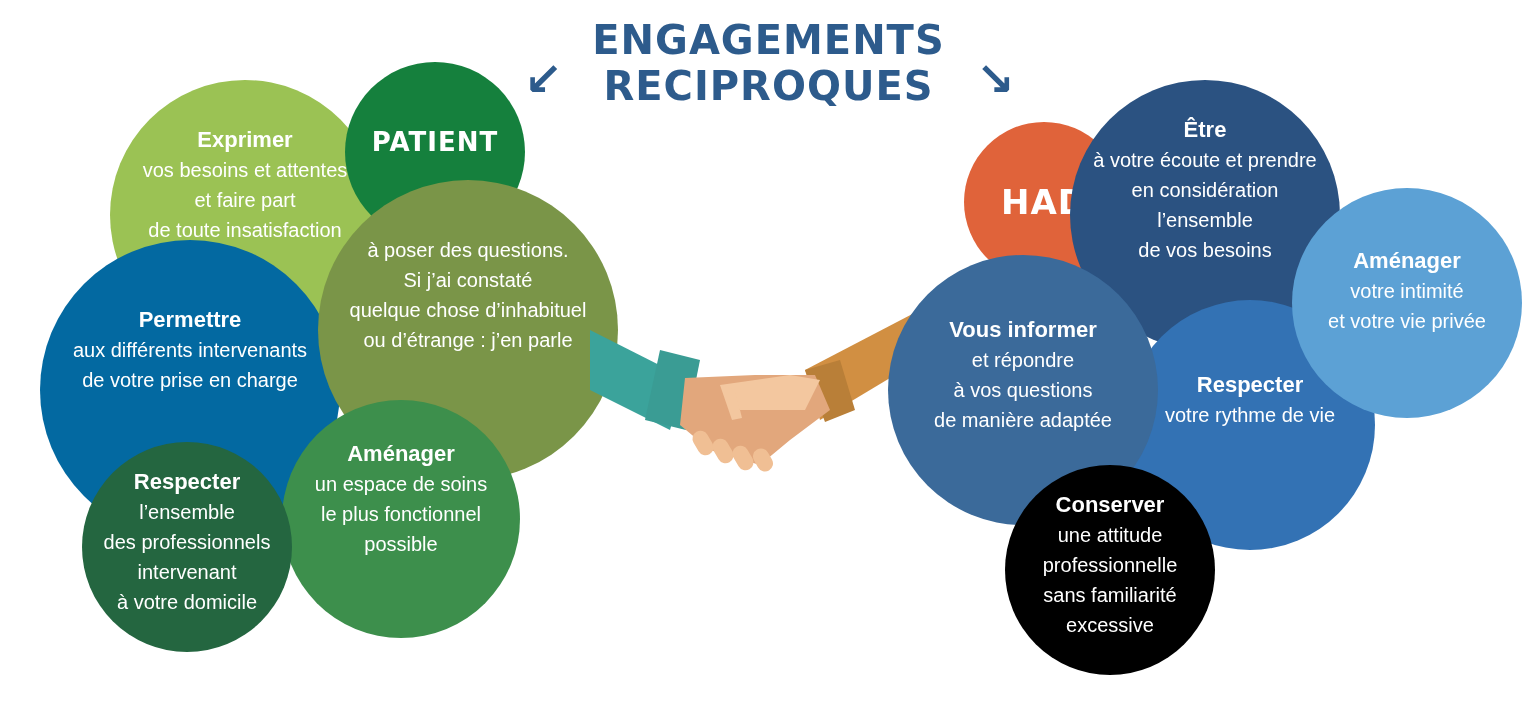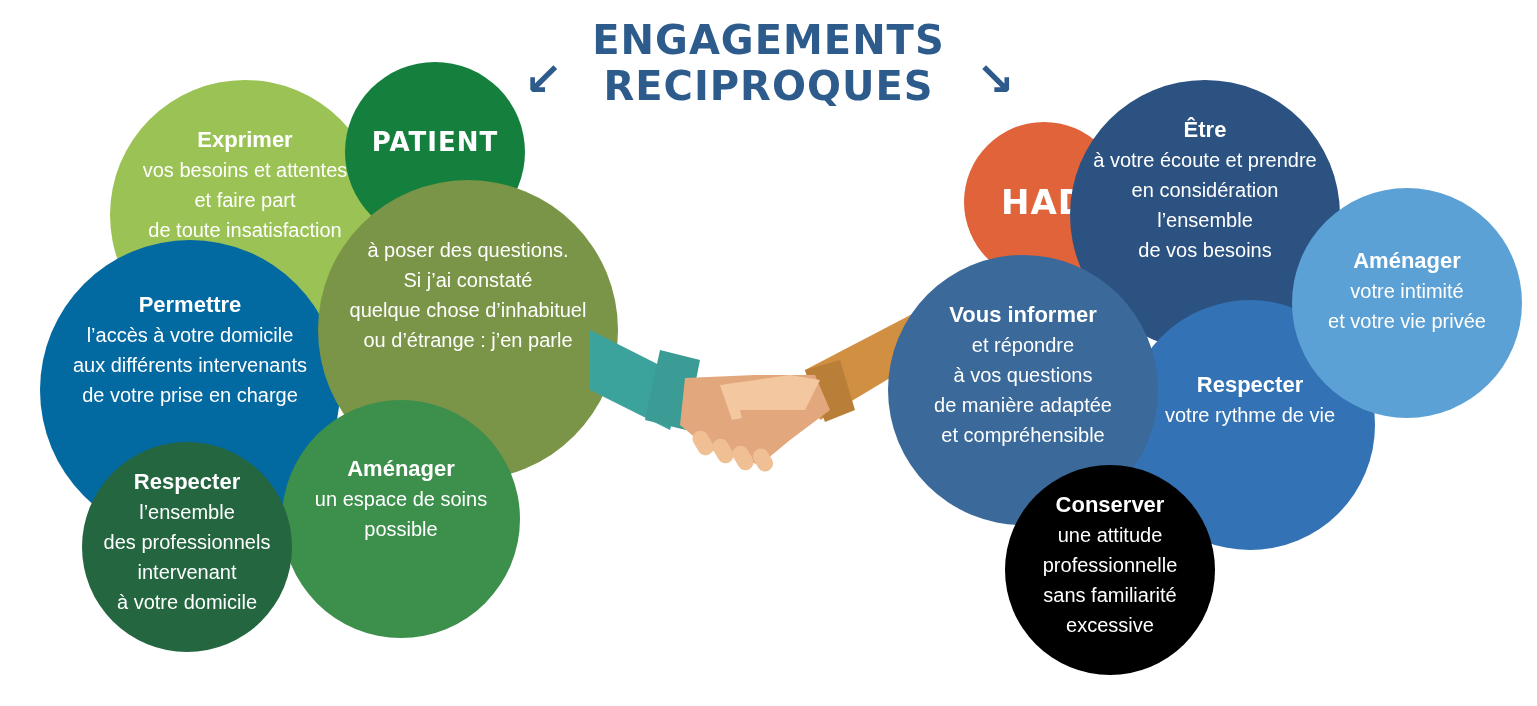"l’accès à votre domicile" div.line { html: <div>l’accès à votre domicile</div> -> none }
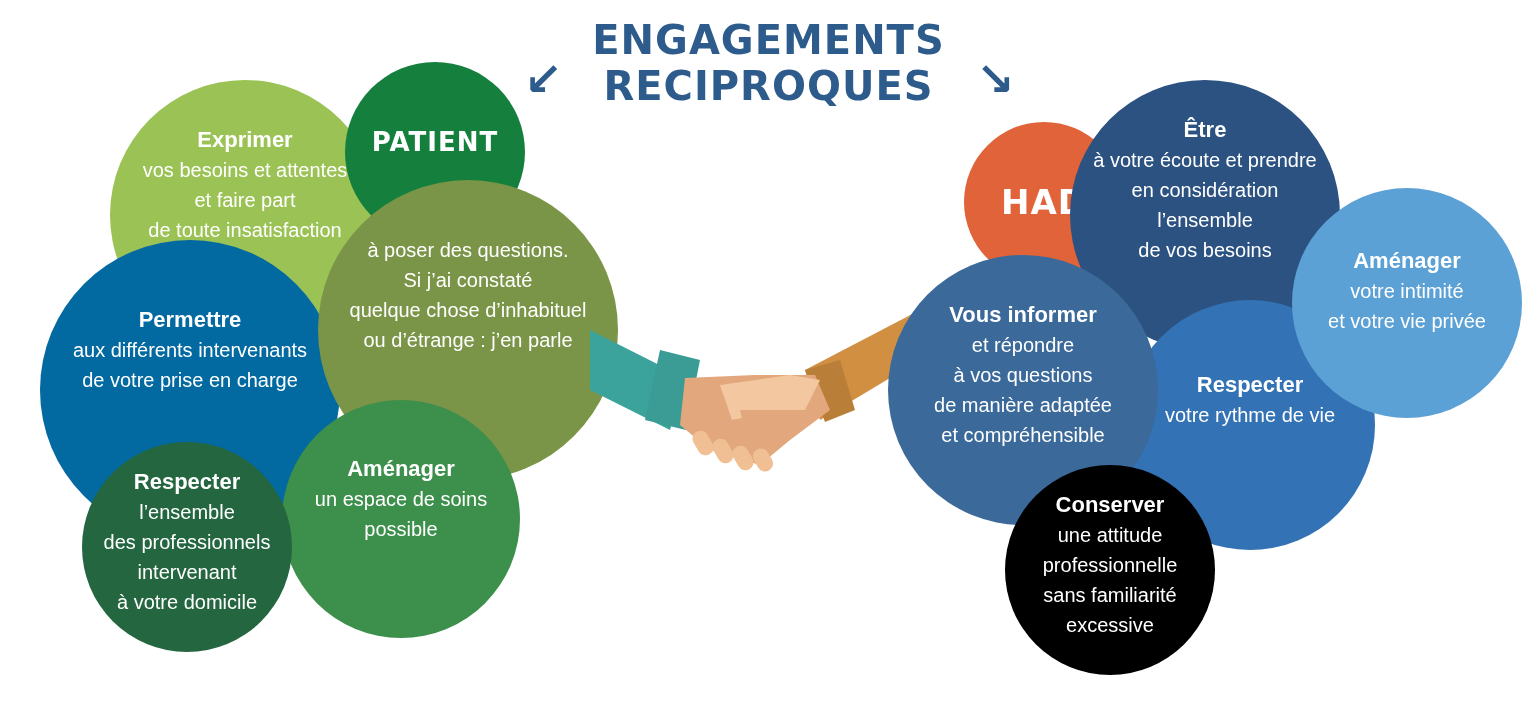"et compréhensible" div.line { html: <div>et compréhensible</div> -> none }
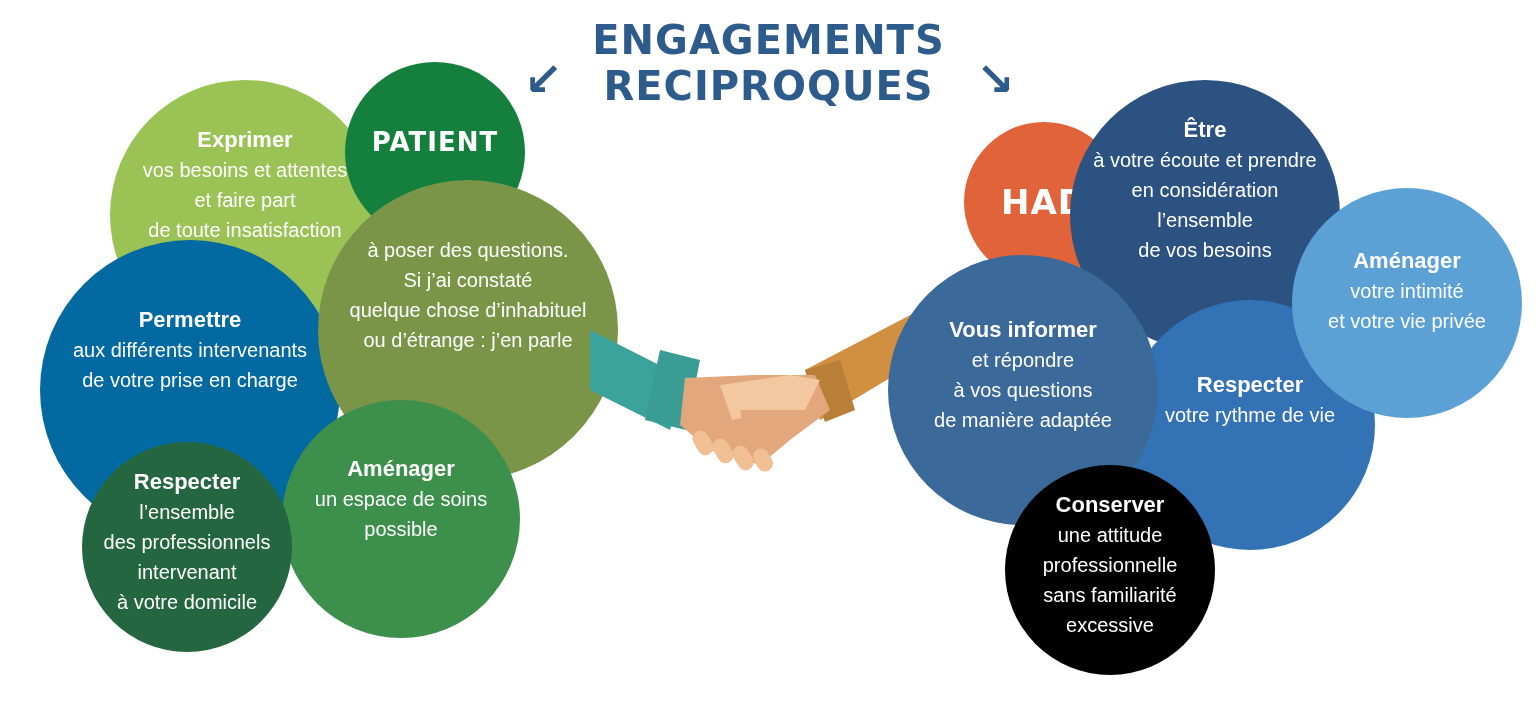"le plus fonctionnel" div.line { html: none -> <div>le plus fonctionnel</div> }
